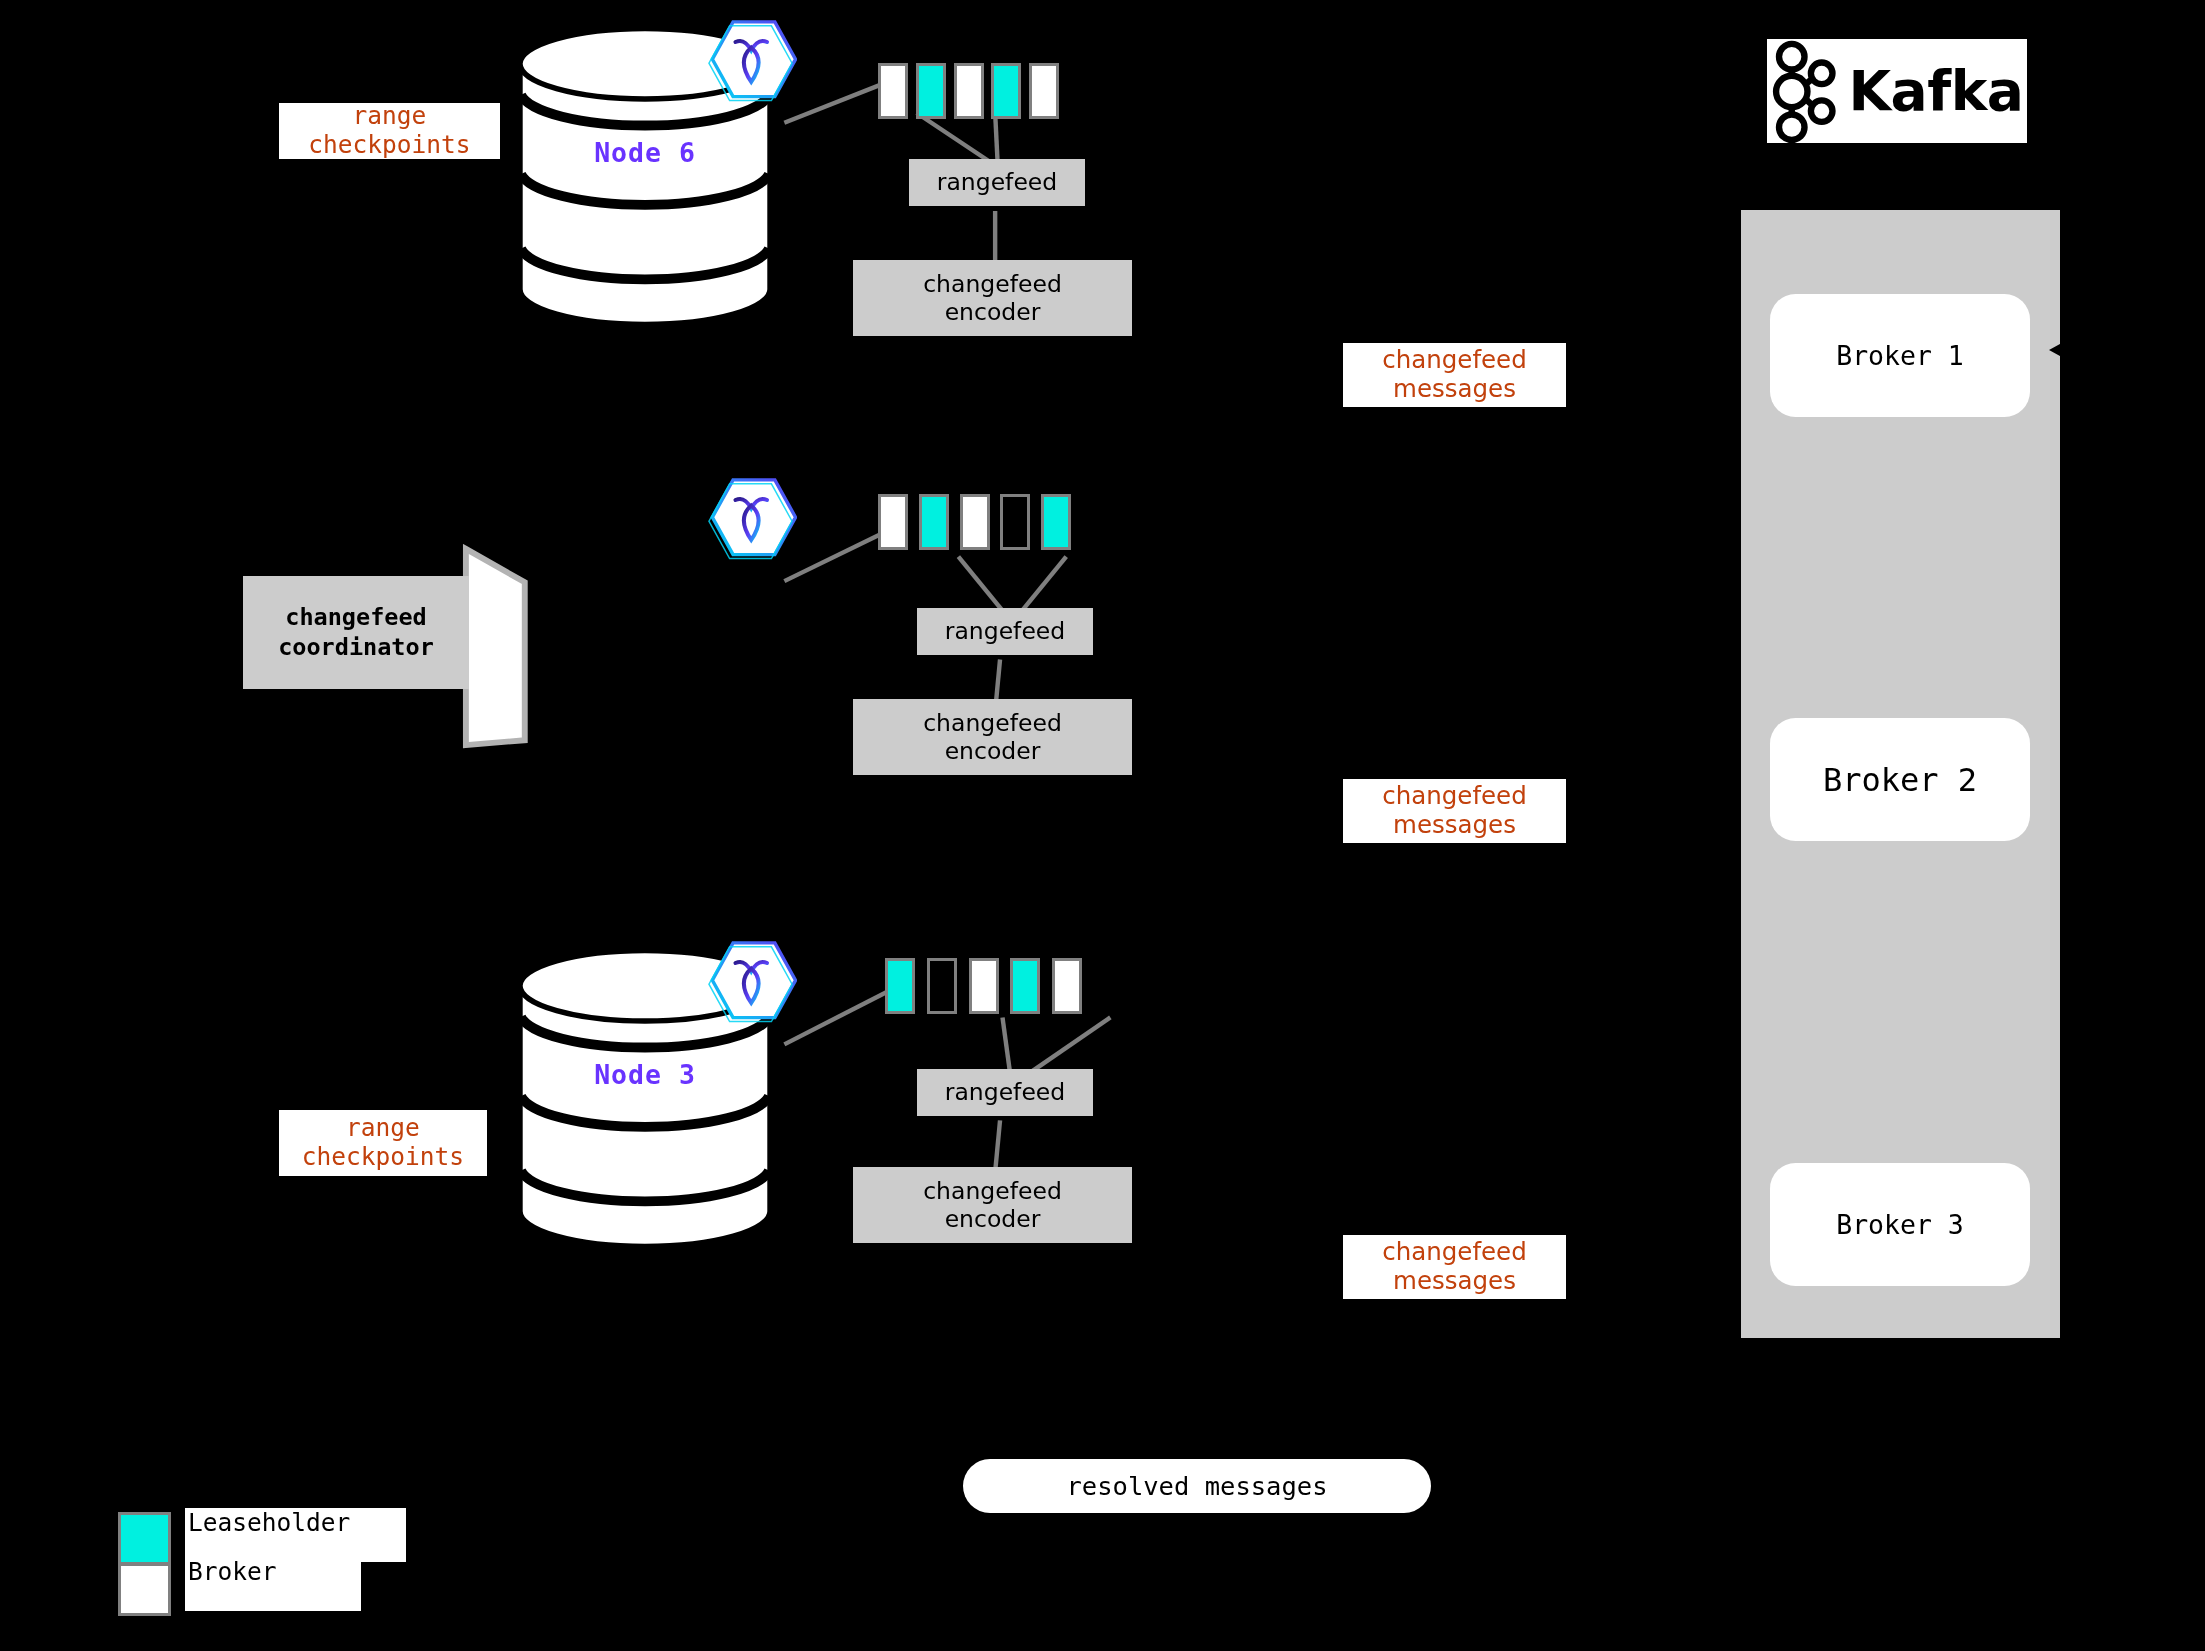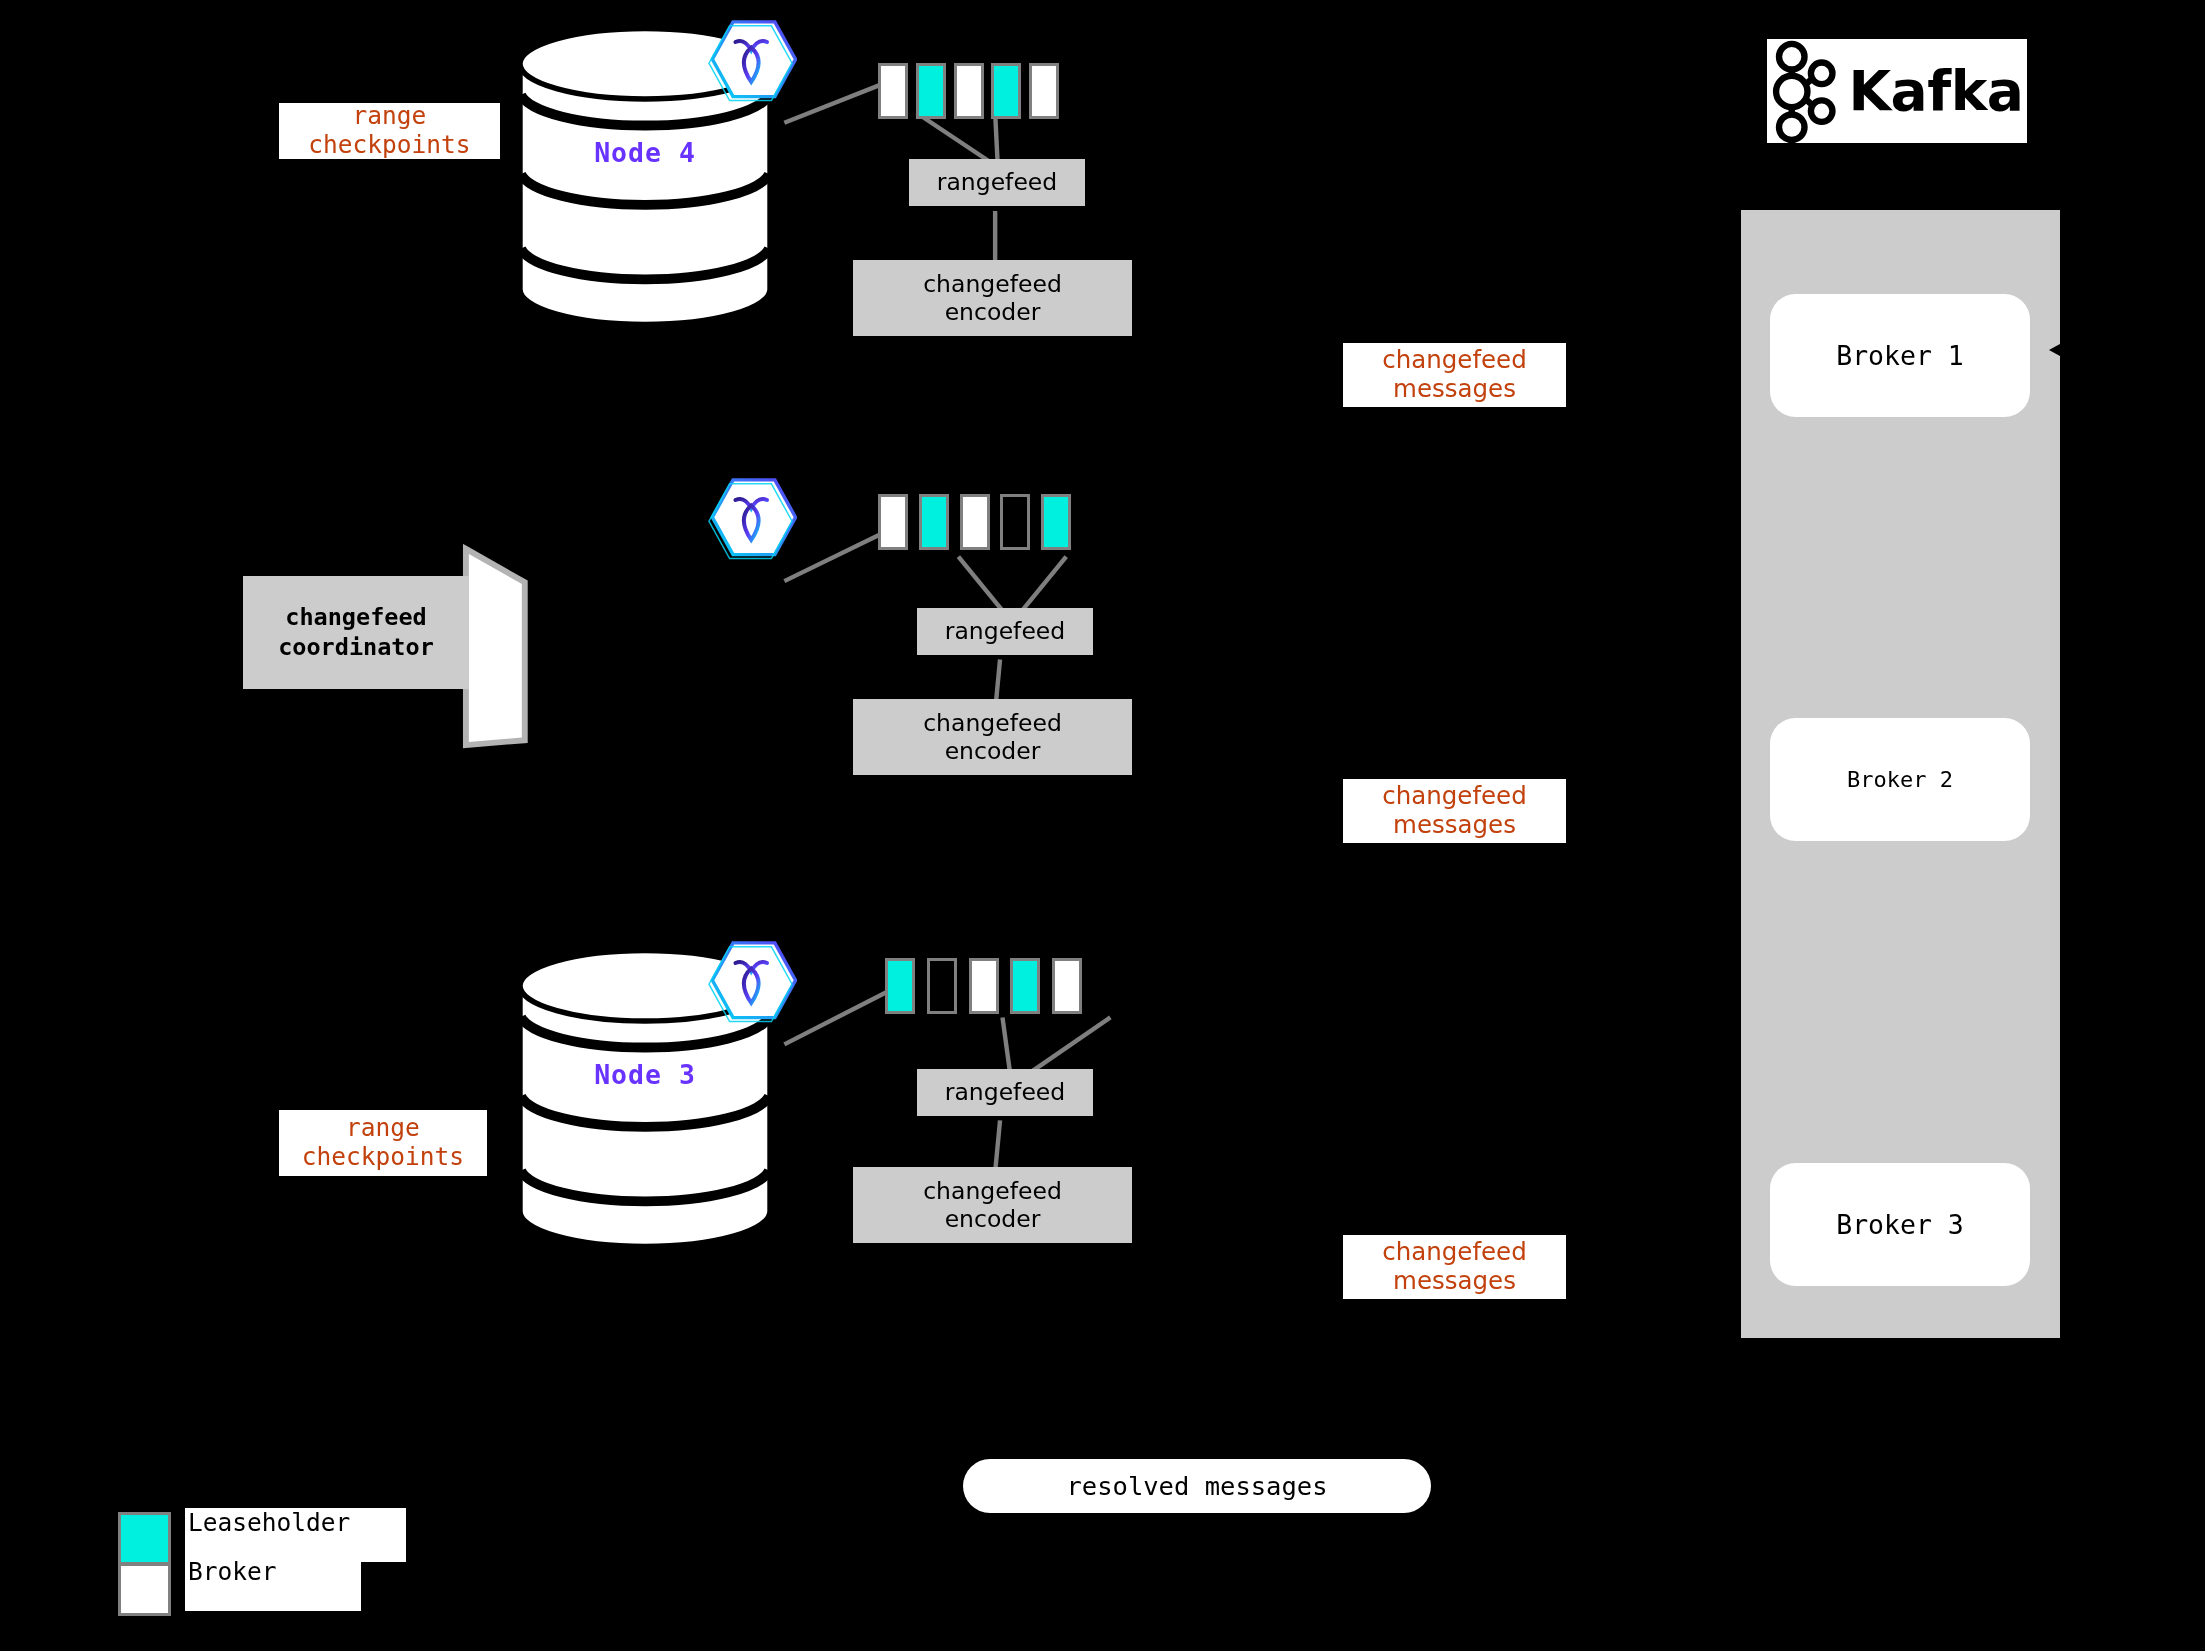"Node 4" div.node-label { text: 4 -> 6 }
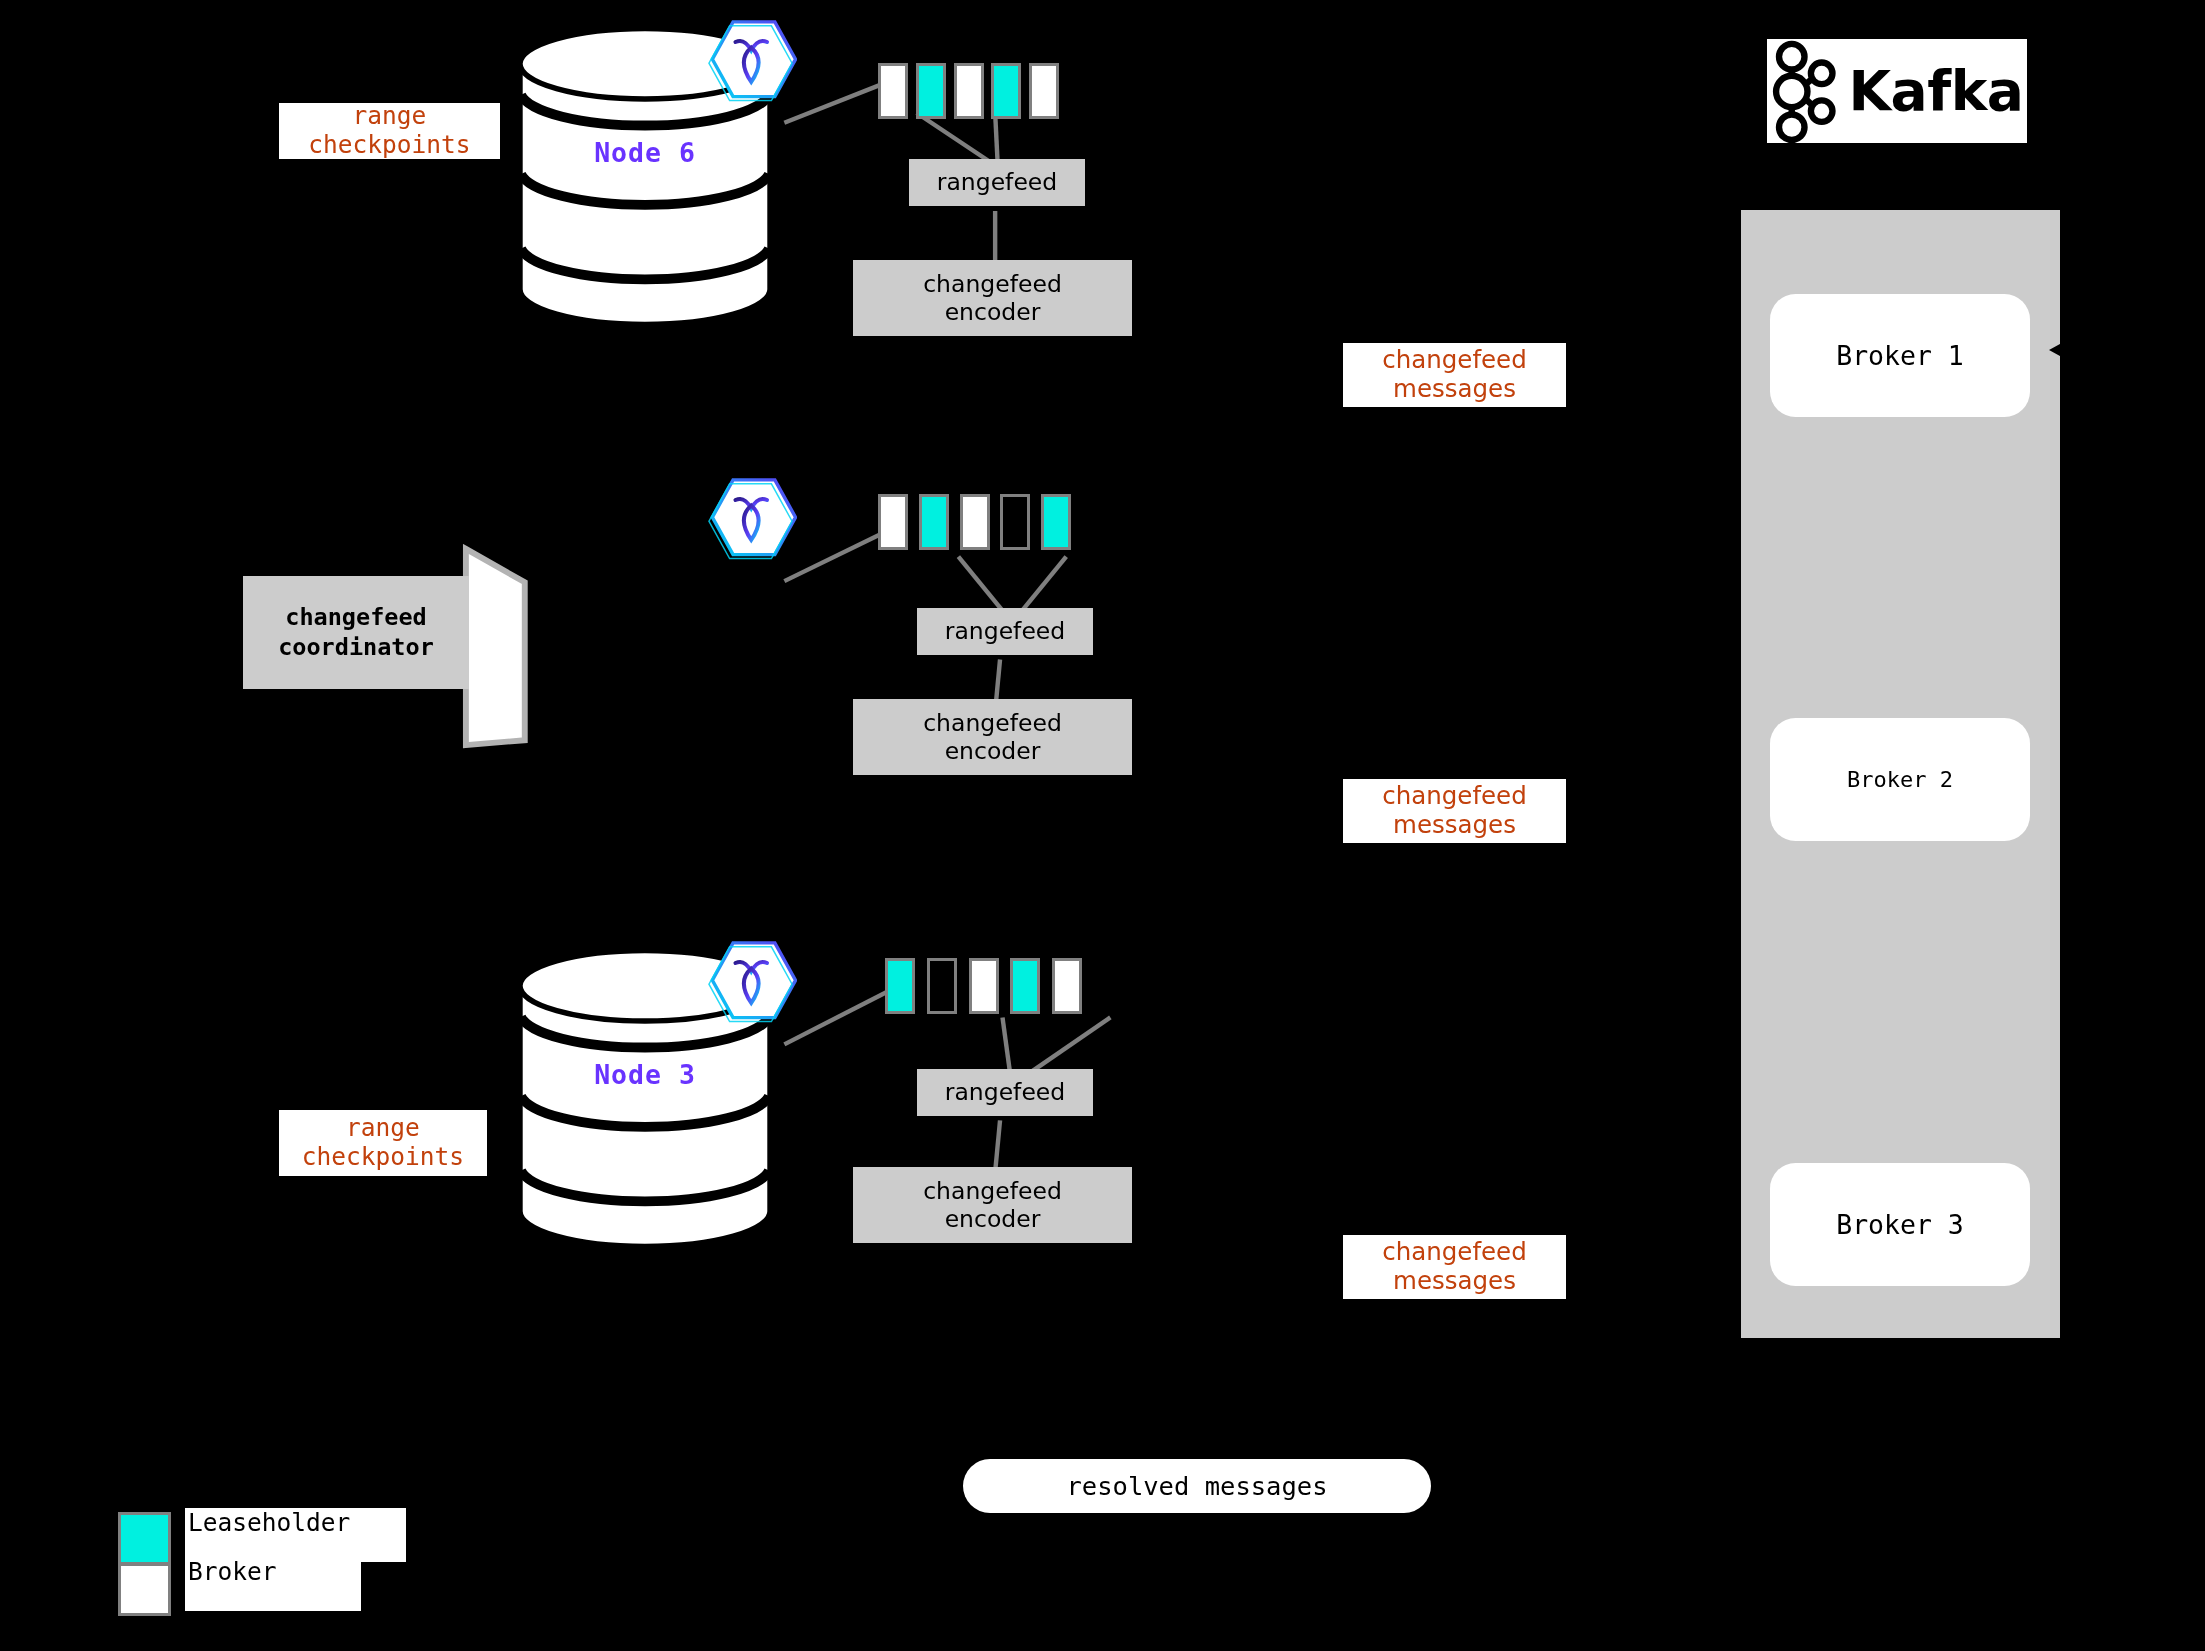"Broker 2" div.broker { font-size: 22px -> 32px }
